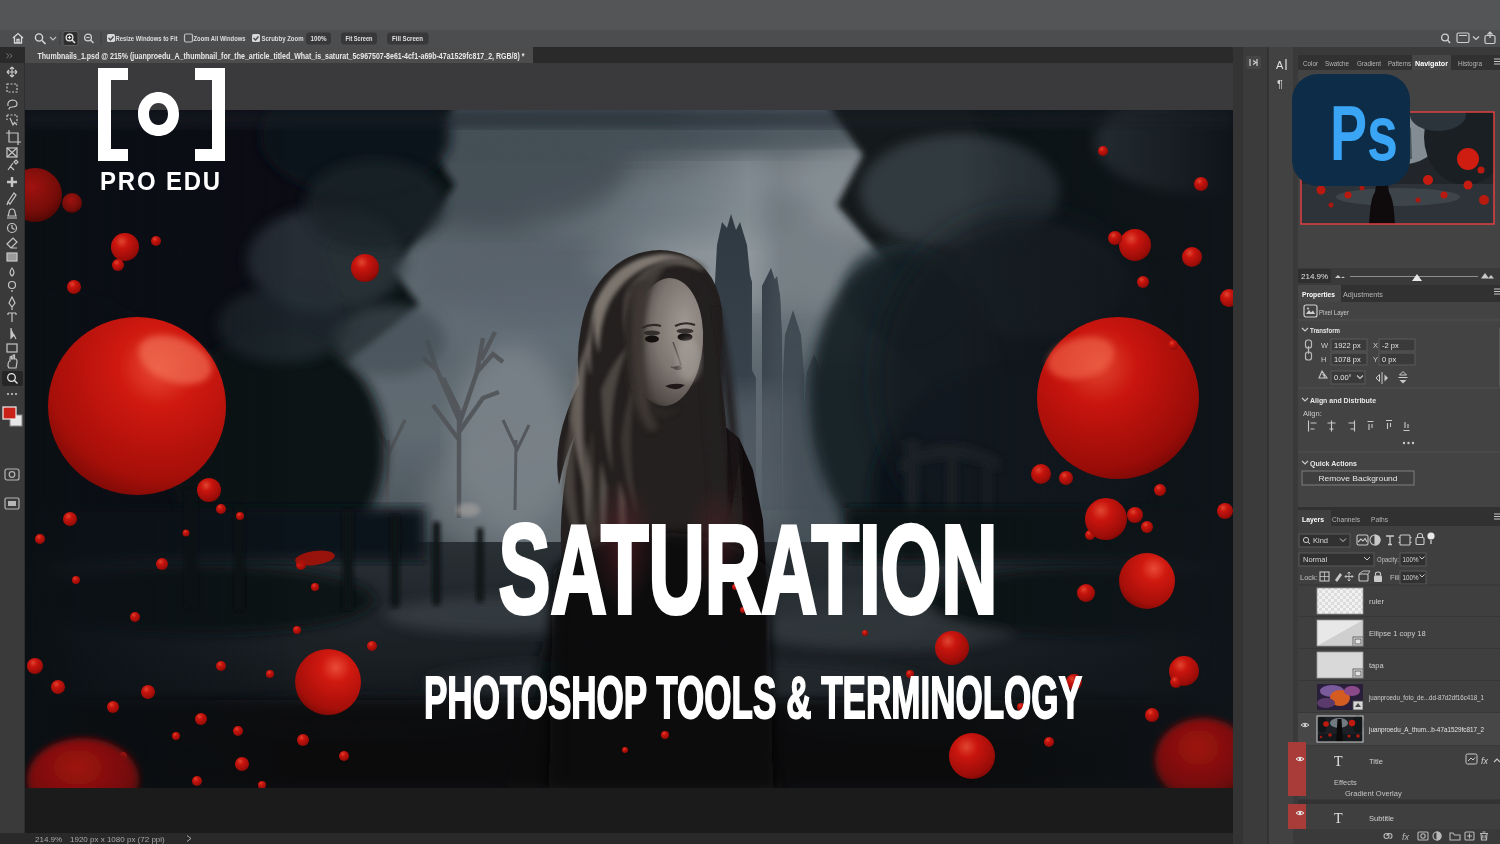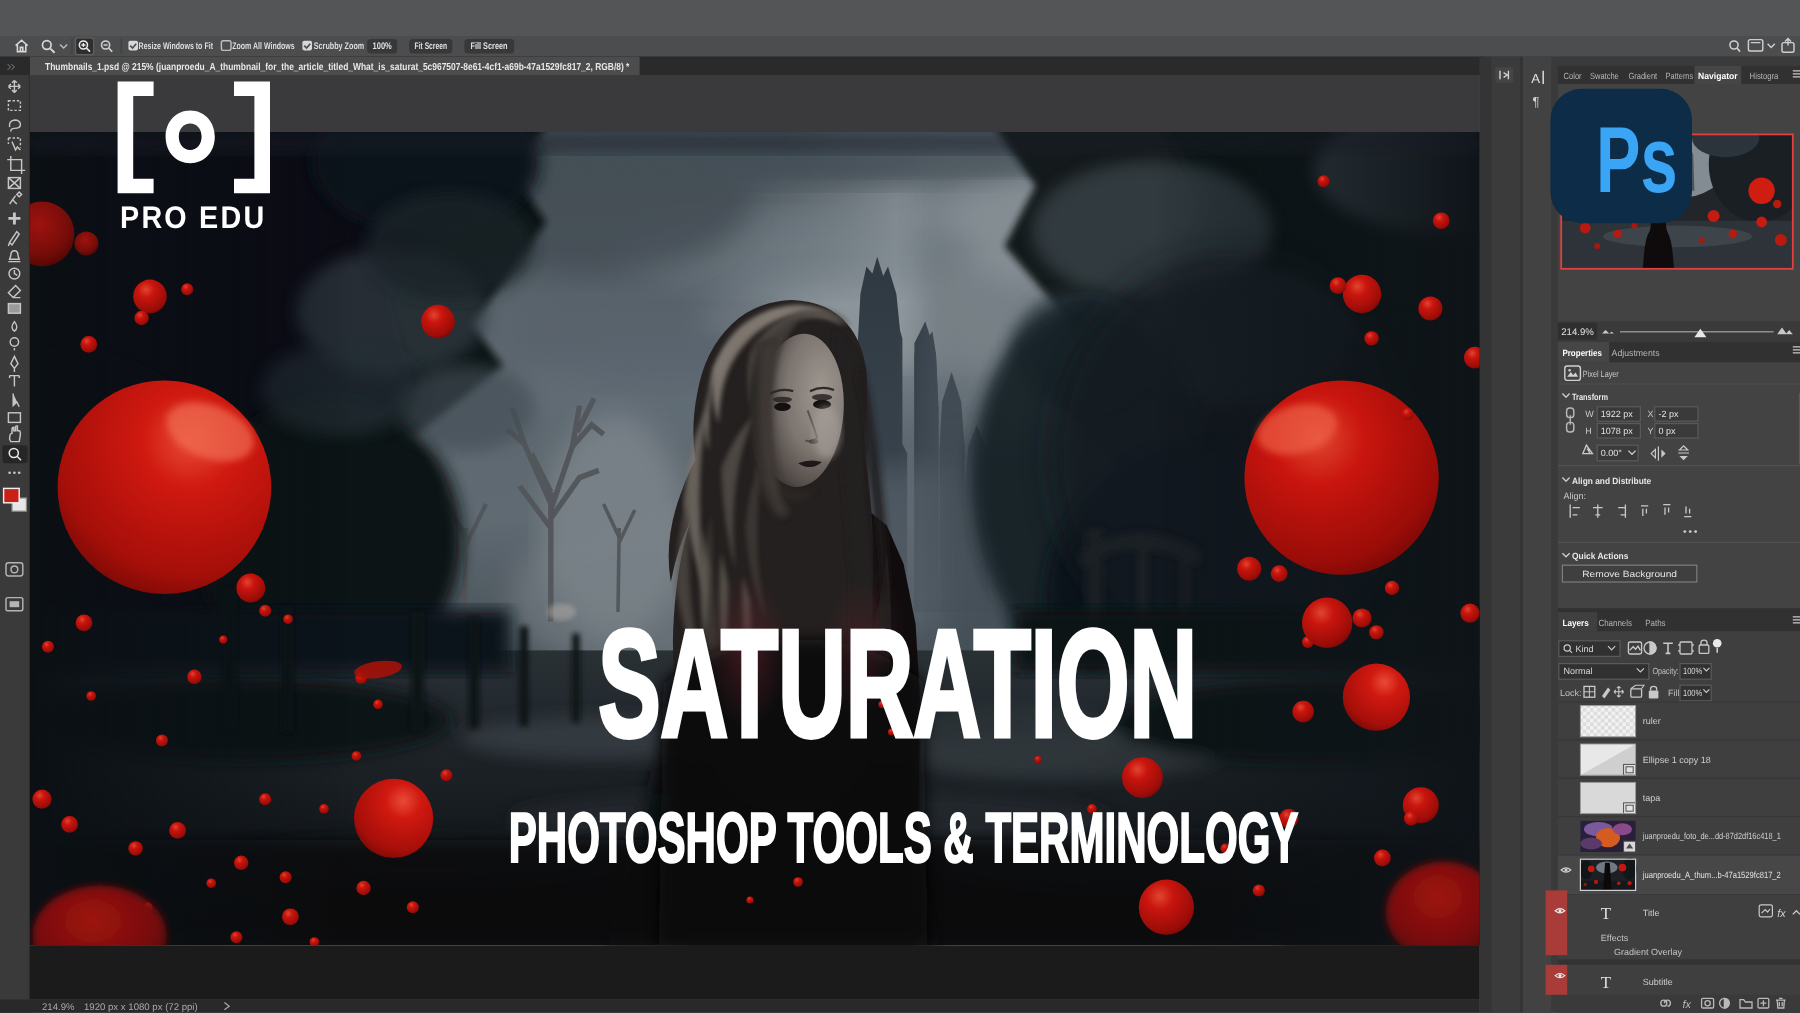"SATURATION" div.abs { background: #a3a3a3 -> #86efac }
